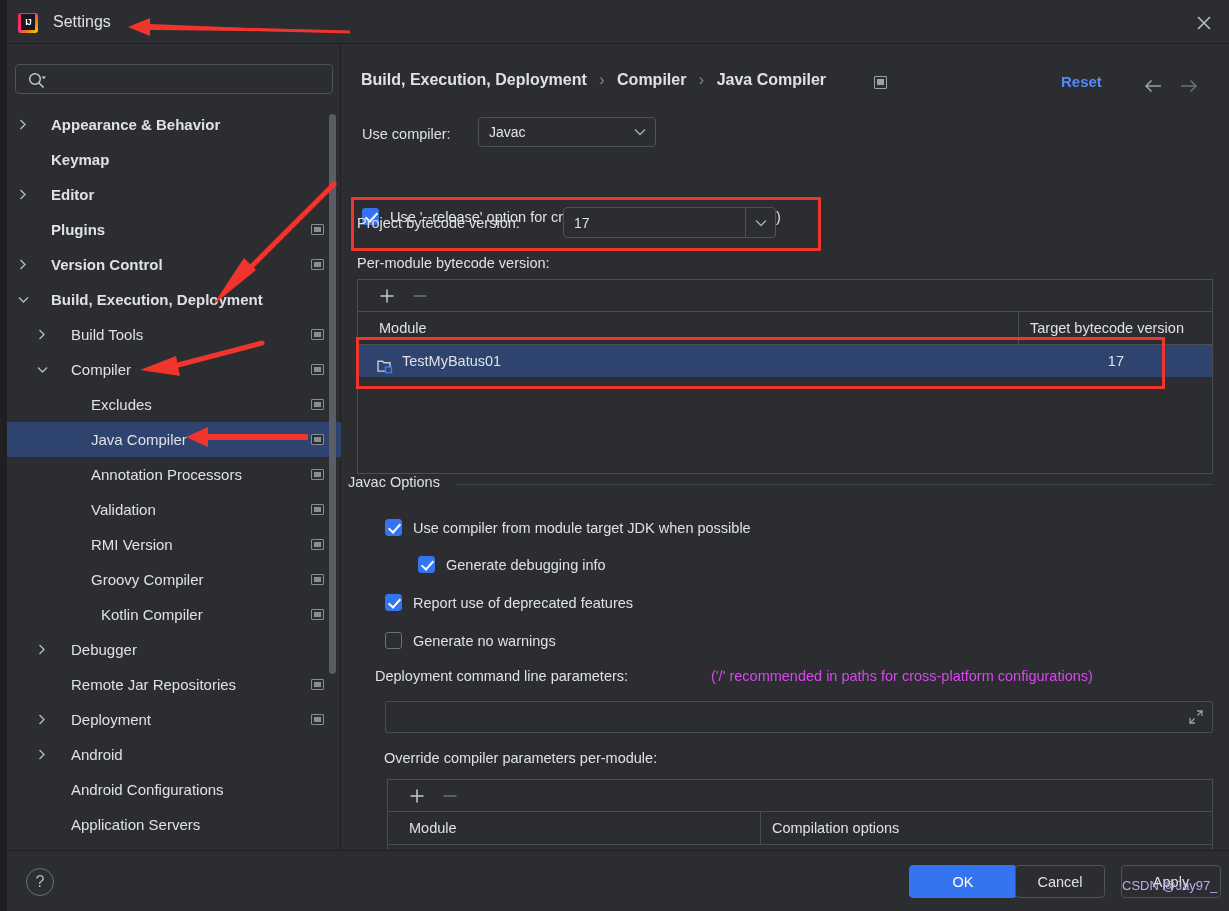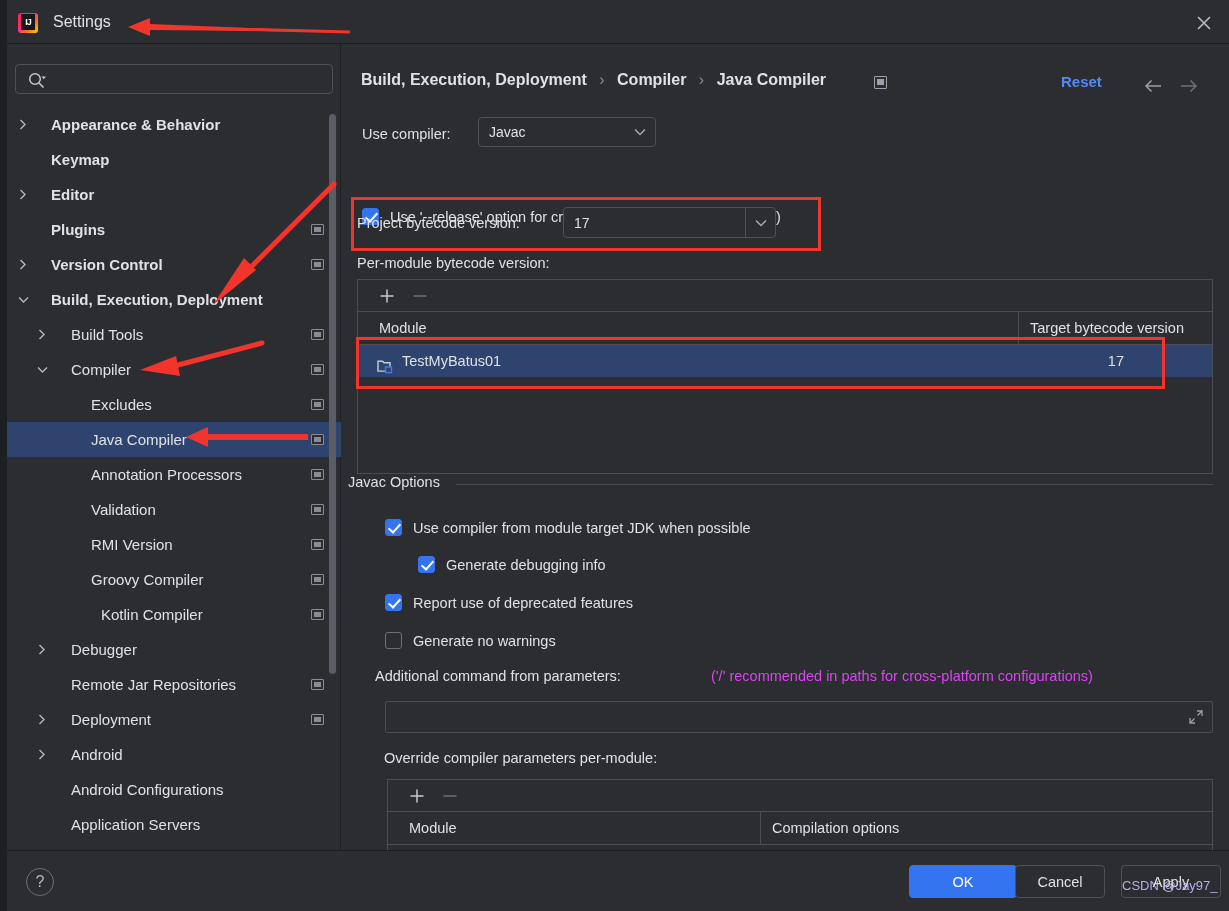"Additional command from parameters:" div.row-label { text: Additional command from -> Deployment command line }
